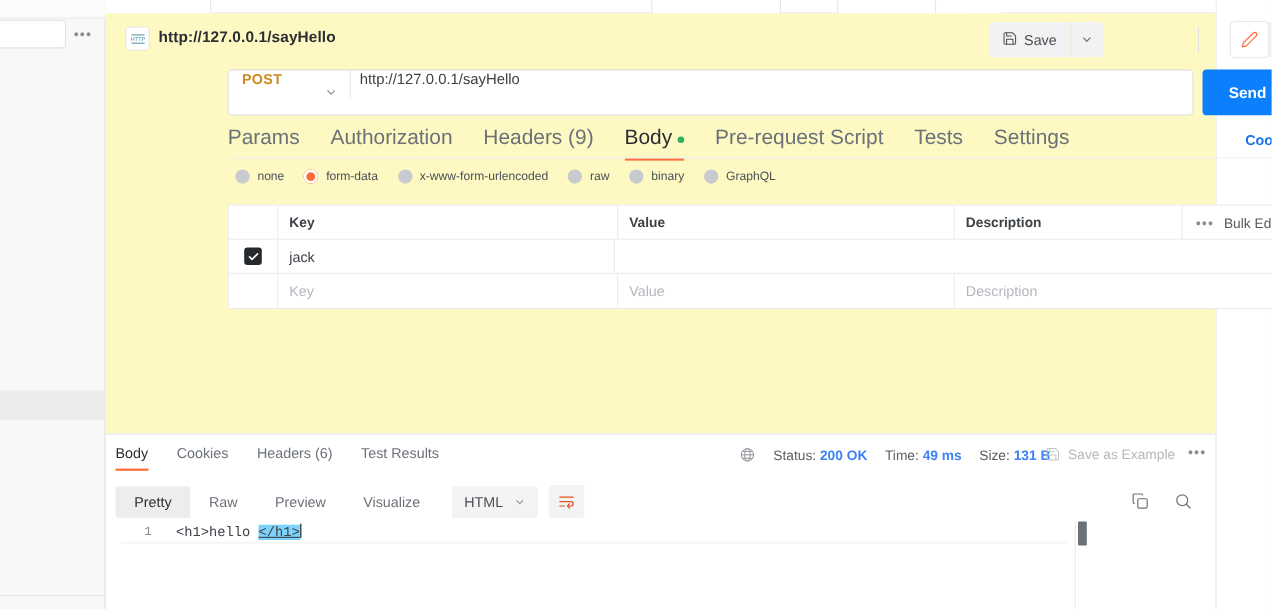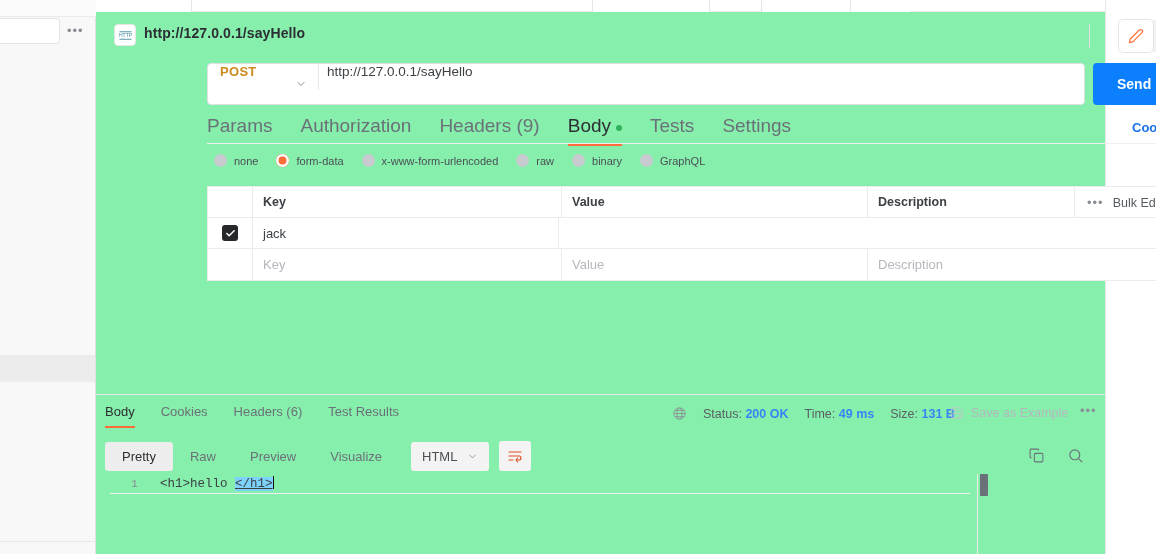"http://127.0.0.1/sayHello" .main { background: #86efac -> #fef9c3; height: 554px -> 394px }
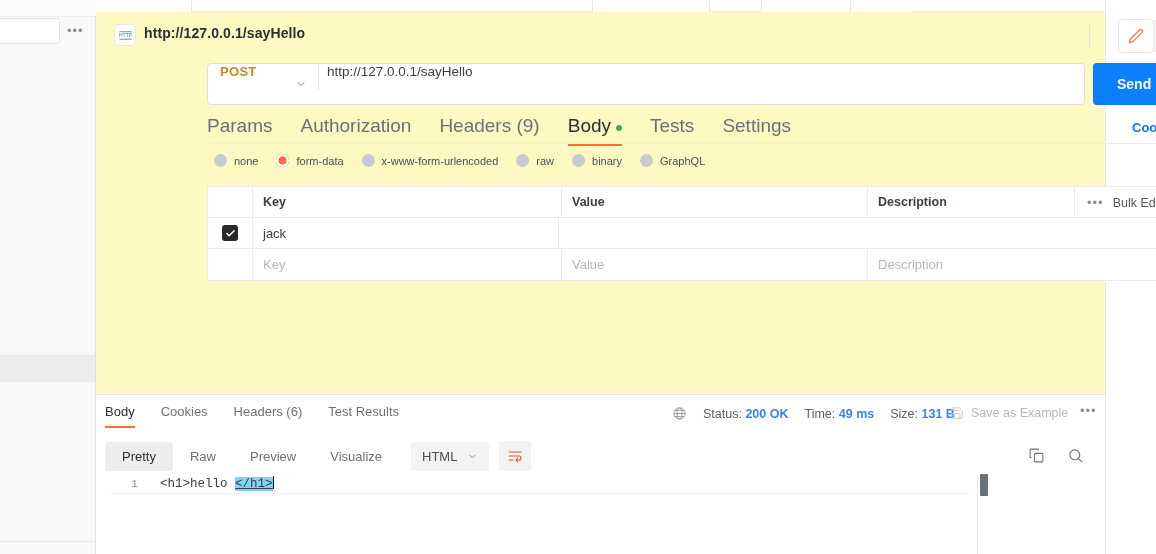"Save" div.save-group { html: none -> <div> <button> <span> <svg> <path></path> <polyline></polyline> <polyline></polyline> </svg> </span> <span>Save</span> </button> <button> <svg> <polyline></polyline> </svg> </button> </div> }
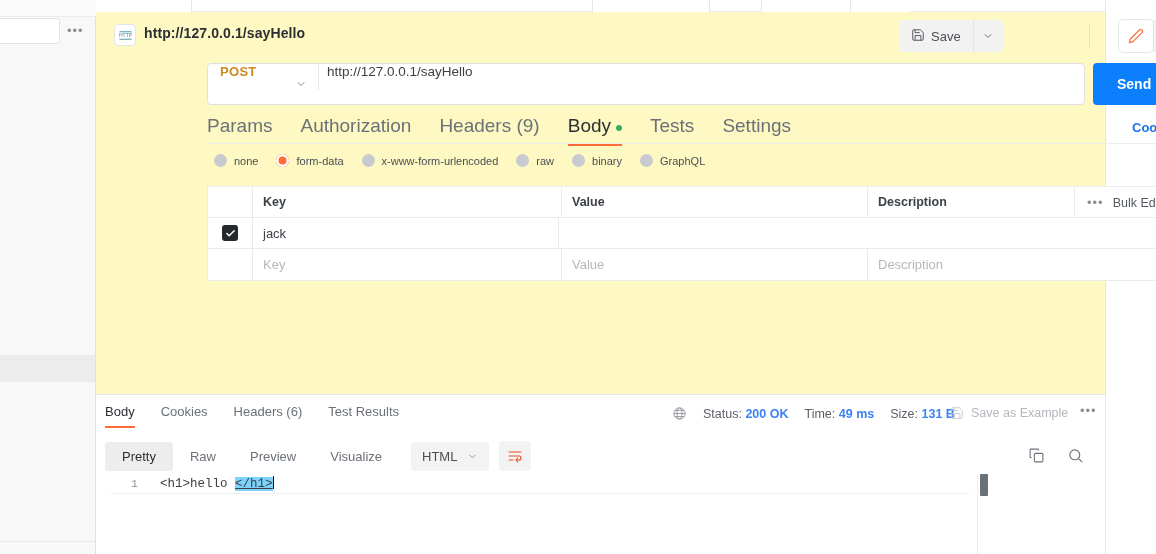"Pre-request Script" div.rtab { html: none -> <div><span>Pre-request Script</span></div> }
